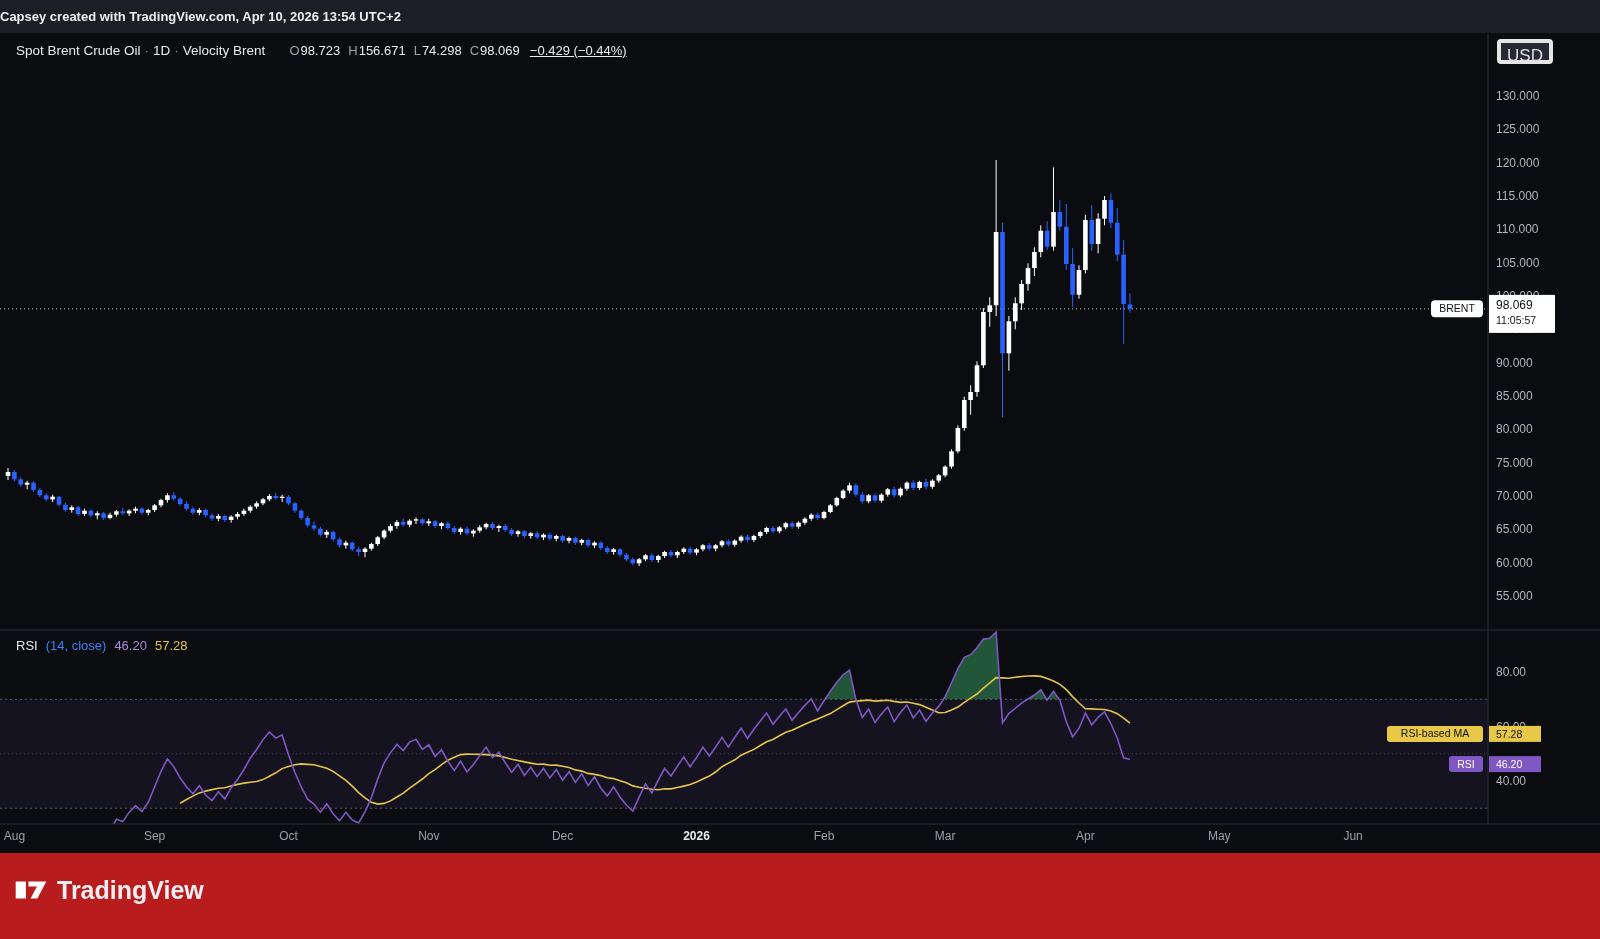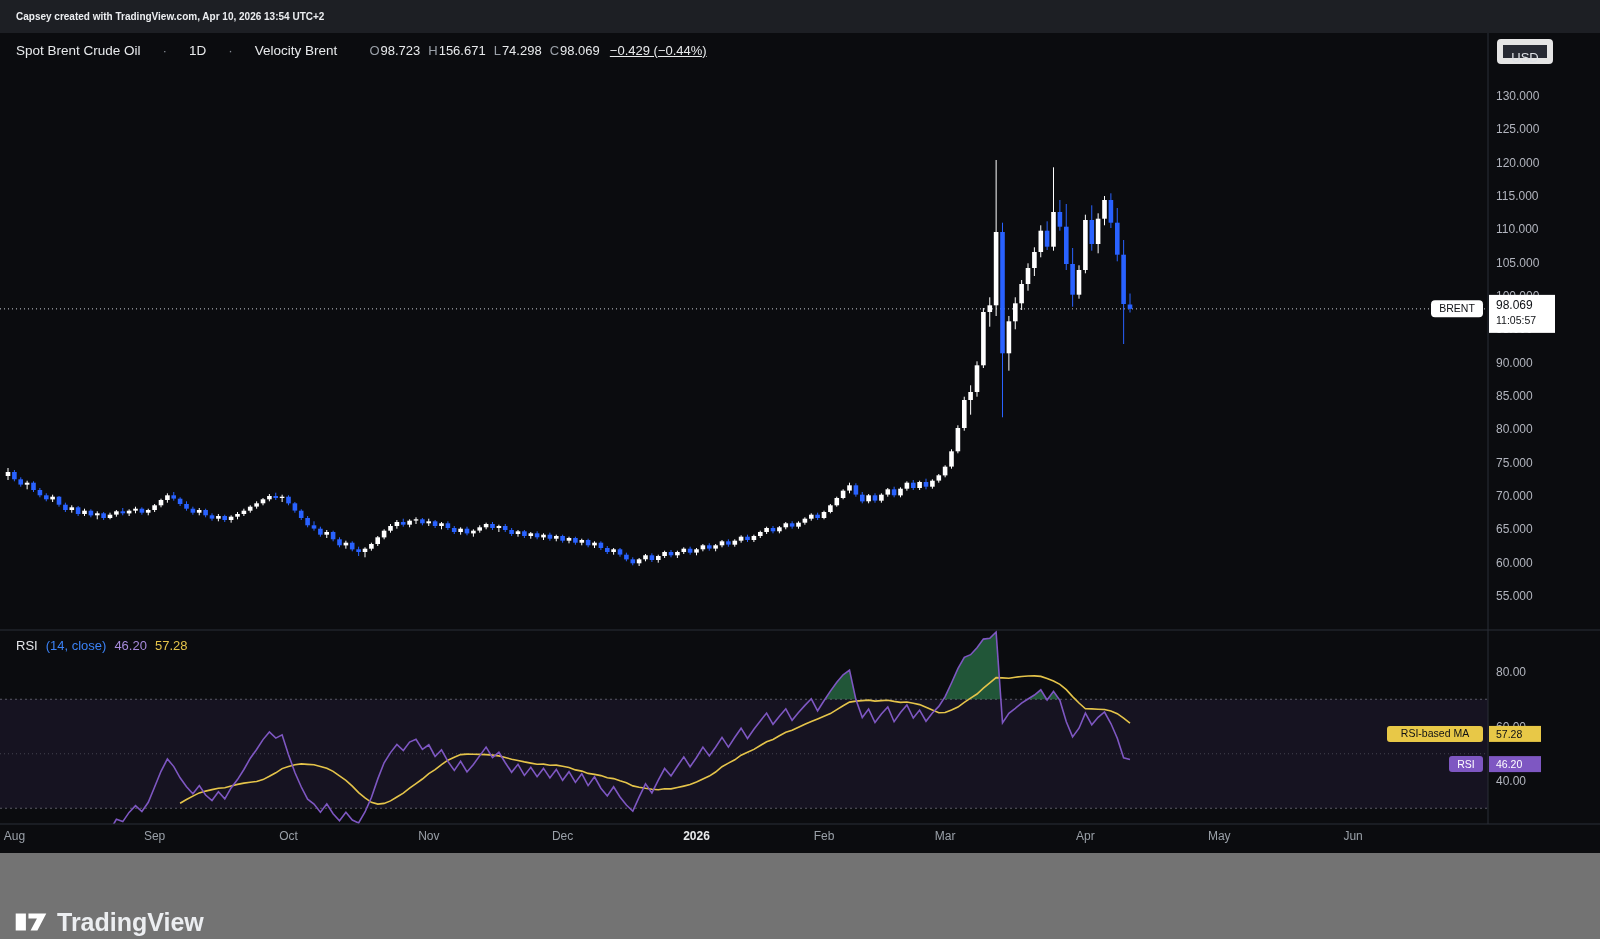"Capsey created with TradingView.com, Apr" .topbar { font-size: 10px -> 13px; padding-left: 16px -> none }
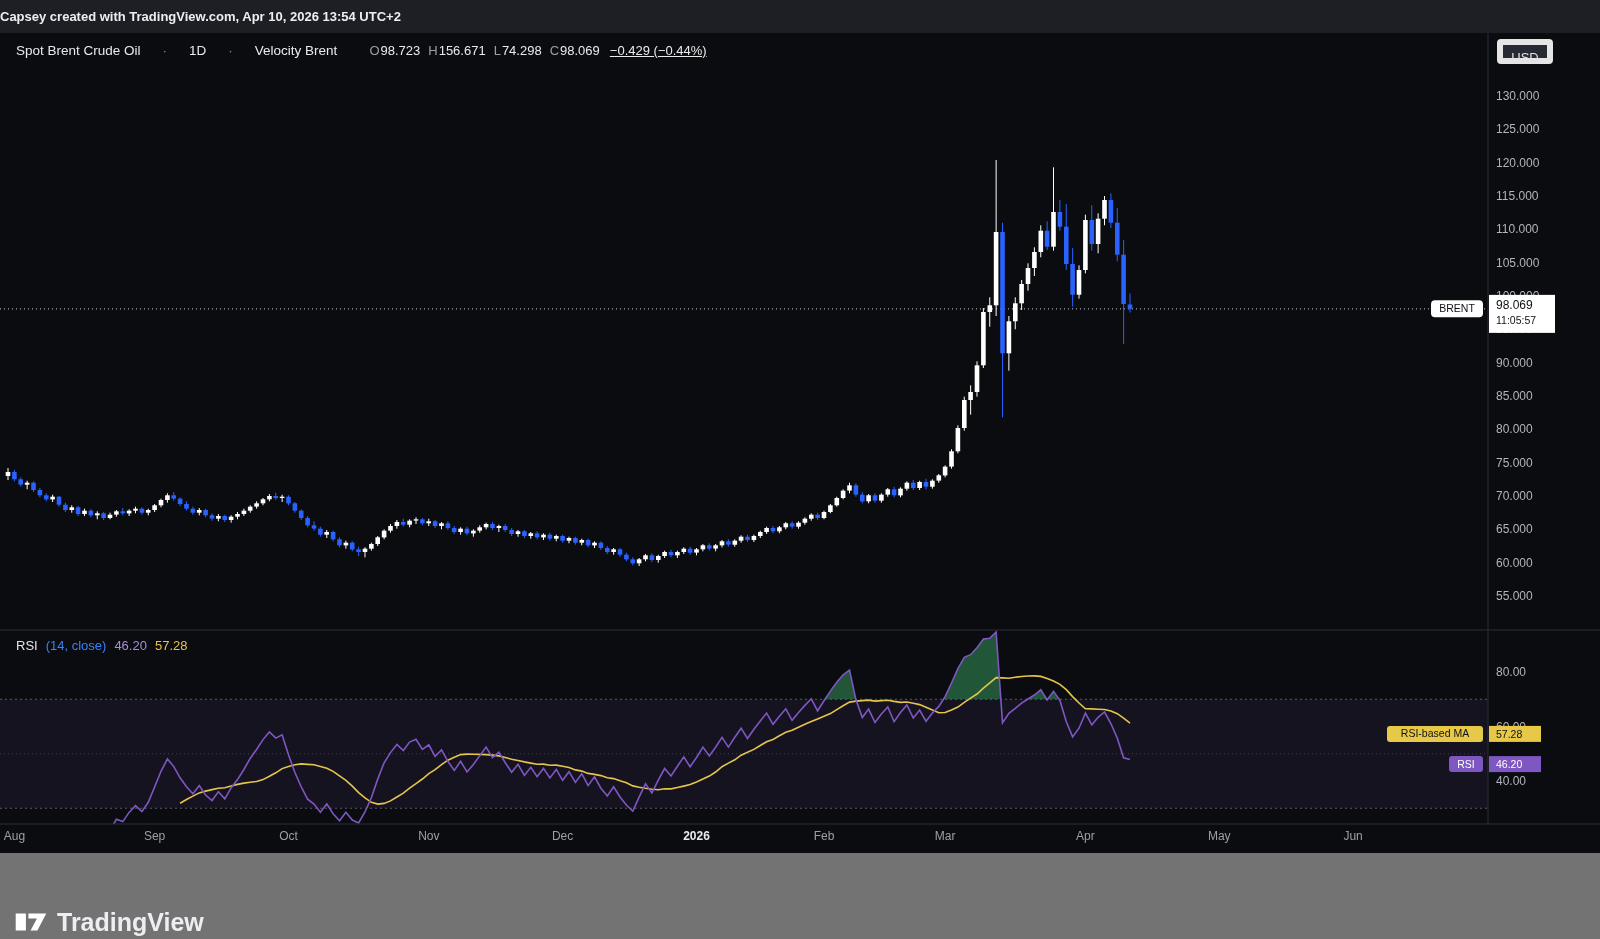"Spot Brent Crude Oil" .main-legend { gap: 22px -> 4px }
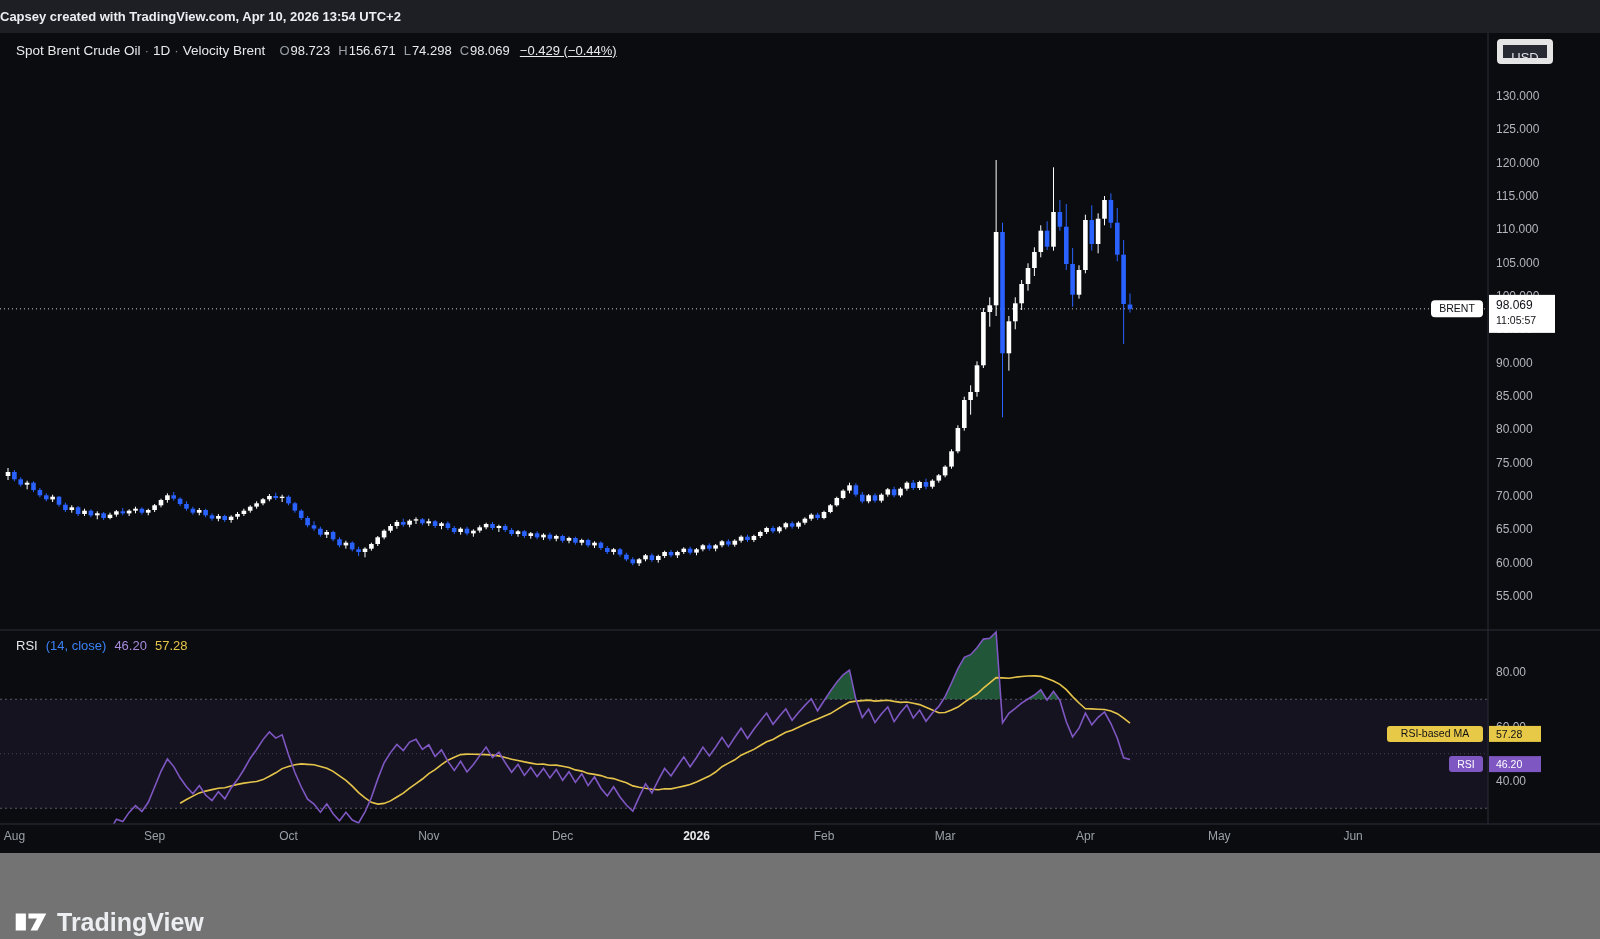"O98.723" .ohlc { margin-left: 10px -> 20px }
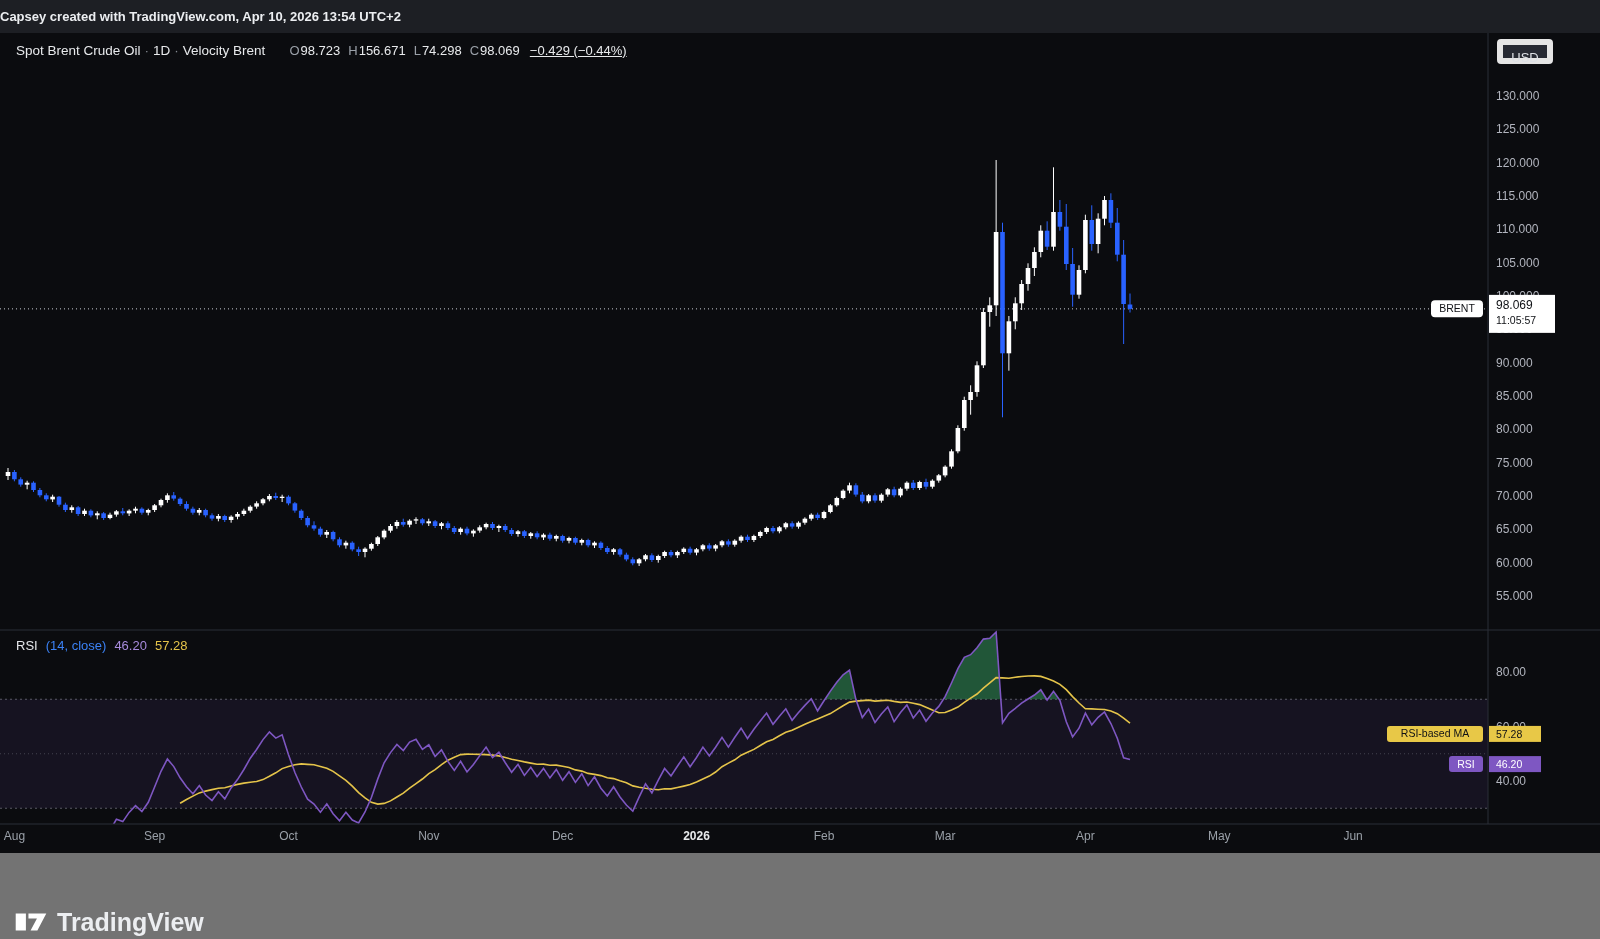"USD" .usd-btn { border: 6px solid #e5e5e5 -> 4px solid #e5e5e5; font-size: 13px -> 17px }
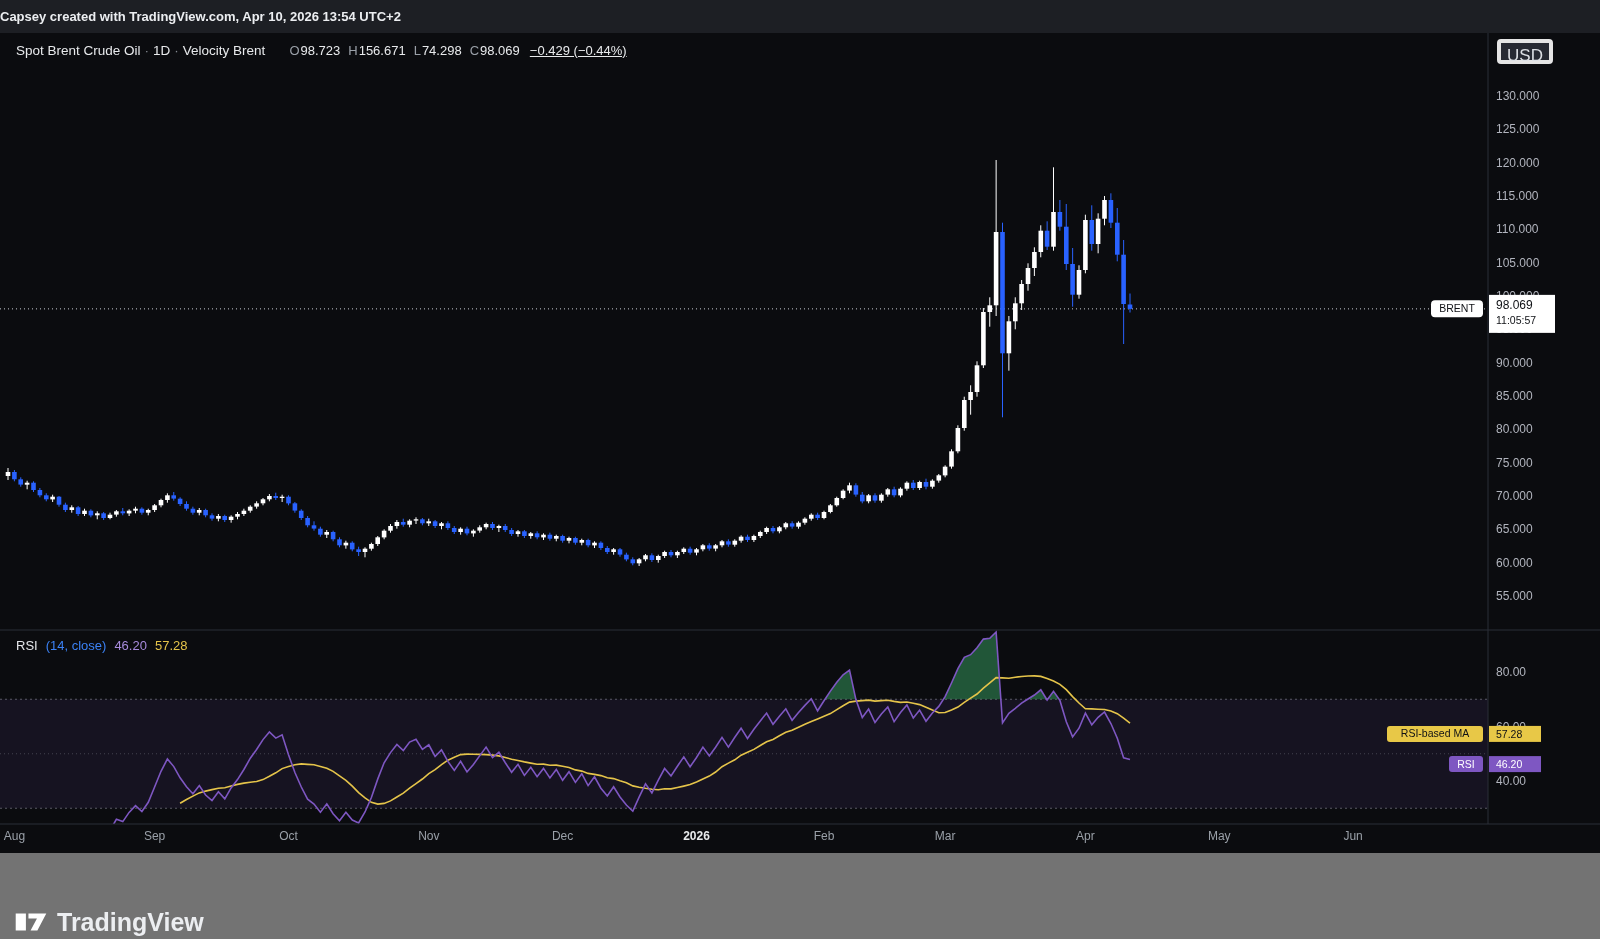"TradingView" .footer { align-items: flex-end -> flex-start; background: #737373 -> #b91c1c }
